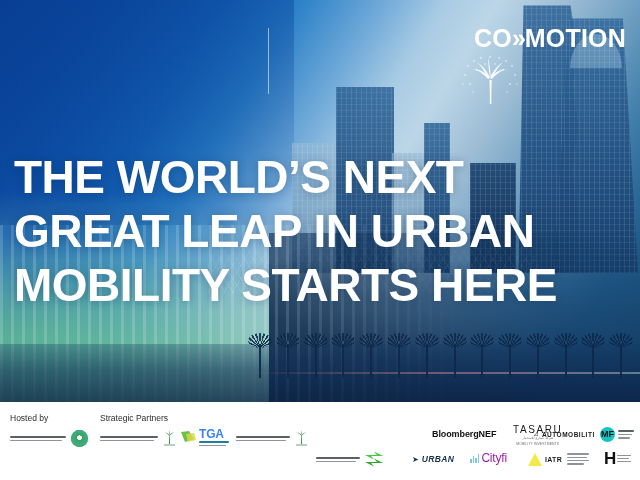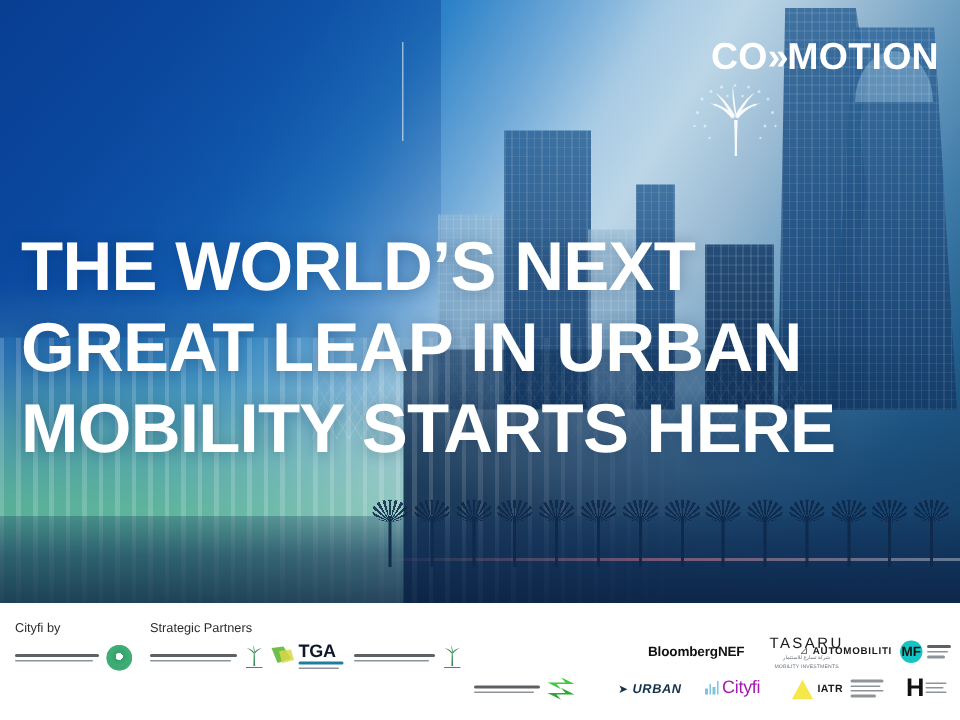"Cityfi by" div.f-label { text: Cityfi -> Hosted }
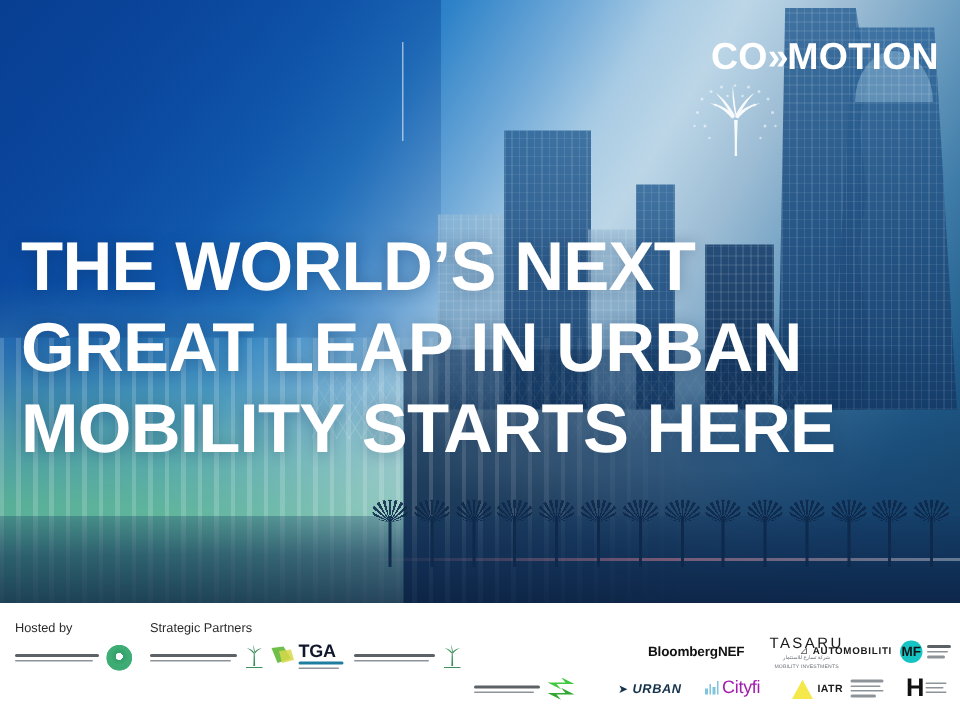"TGA" .tga-text { color: #0f172a -> #3b82f6 }
